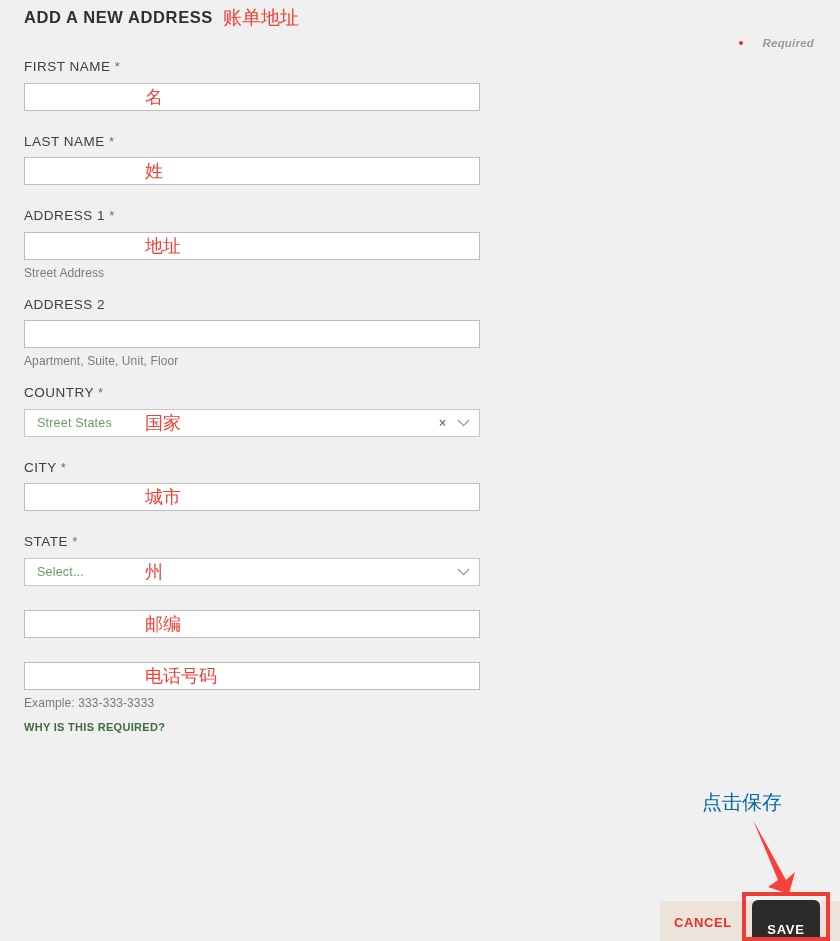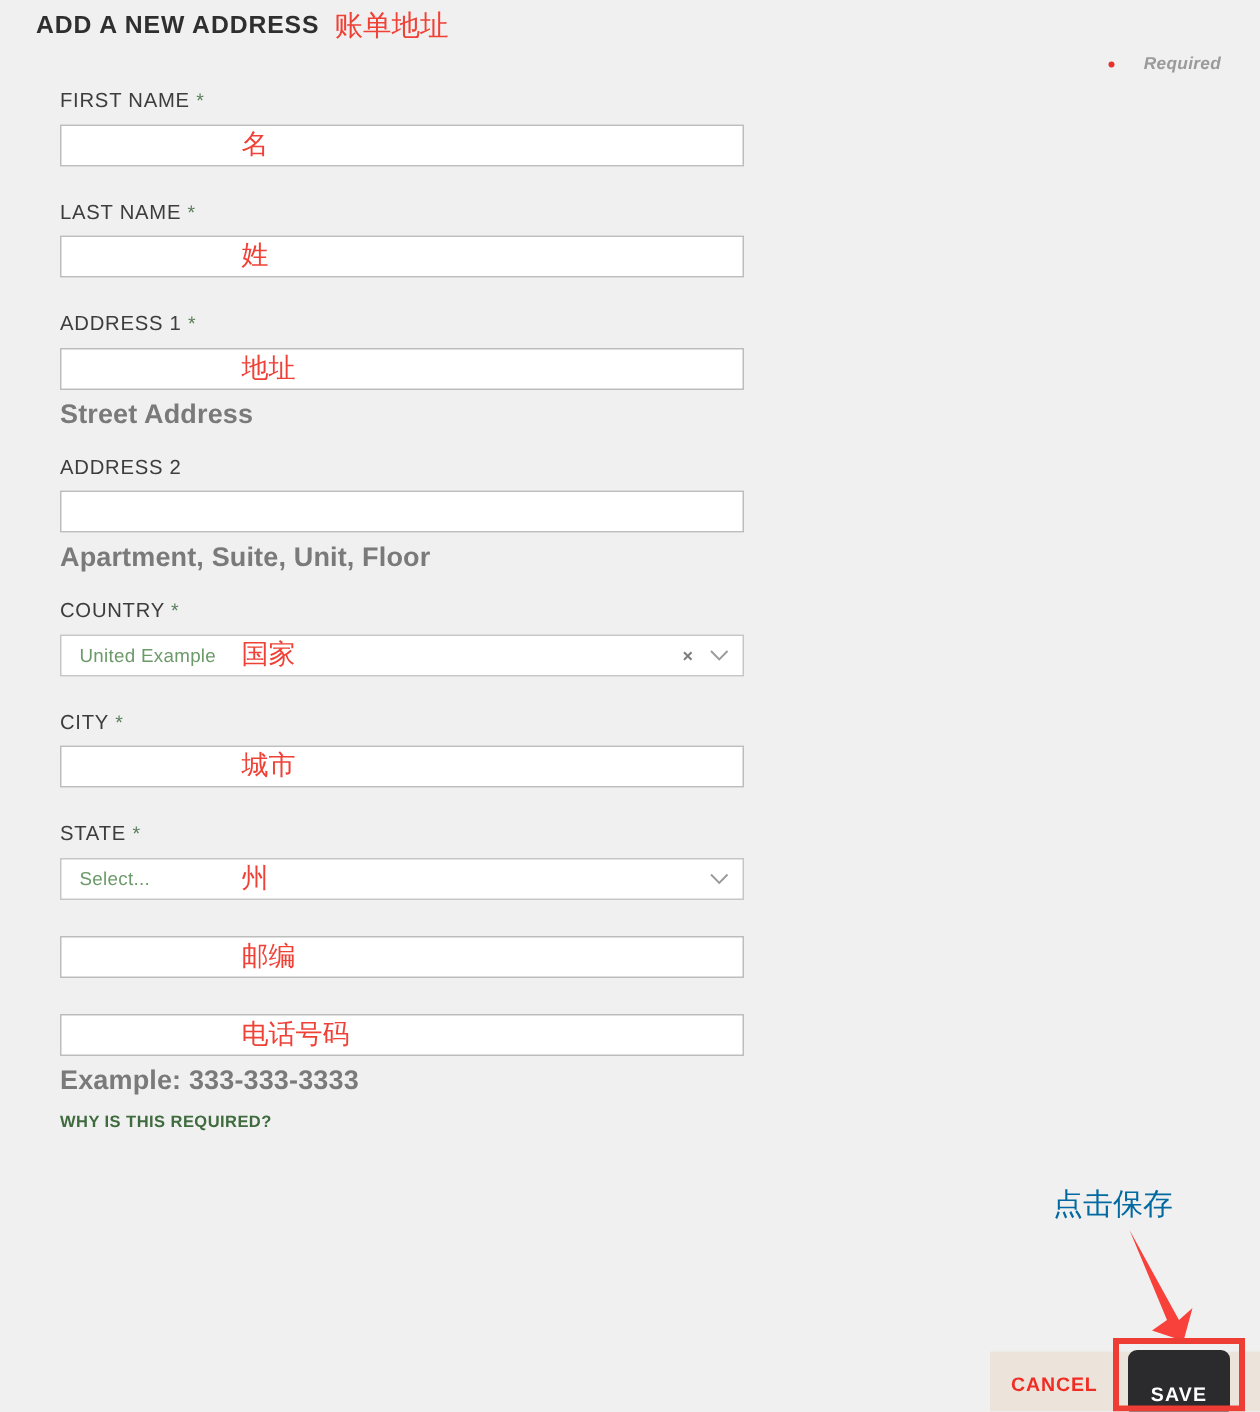"FIRST NAME *" .form-area { left: 40px -> 24px }
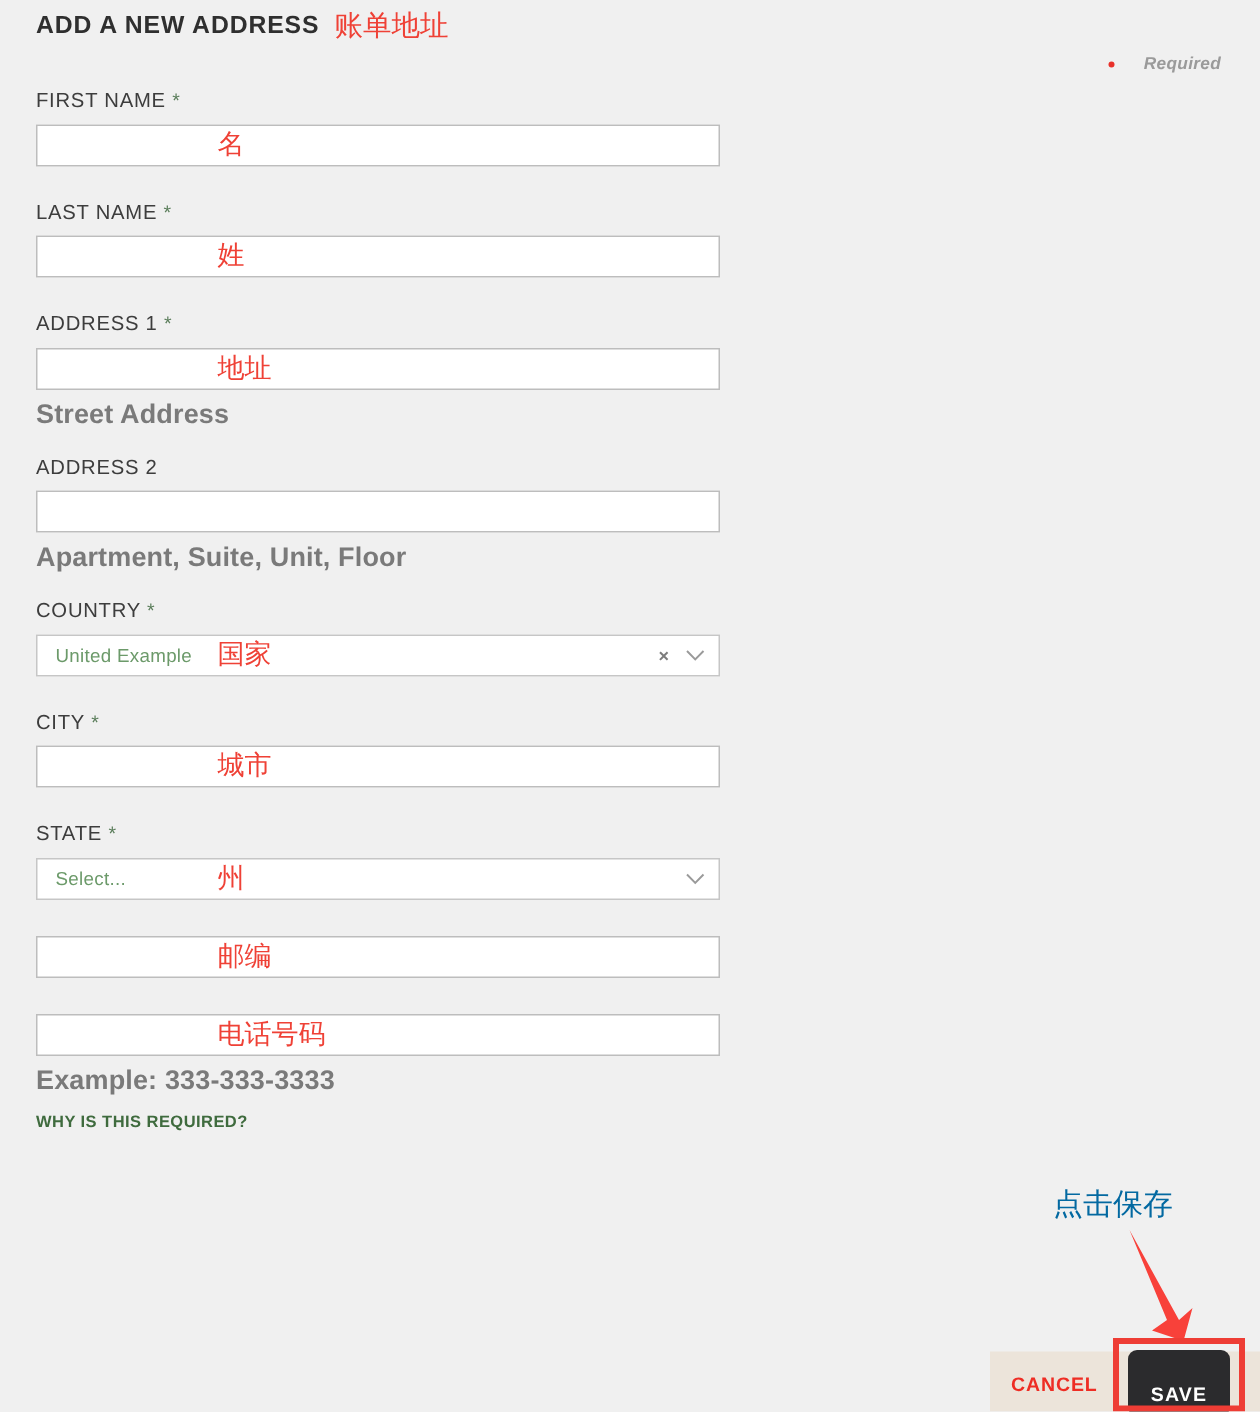"Street Address" .field-hint { font-size: 18px -> 12px; font-weight: bold -> none }
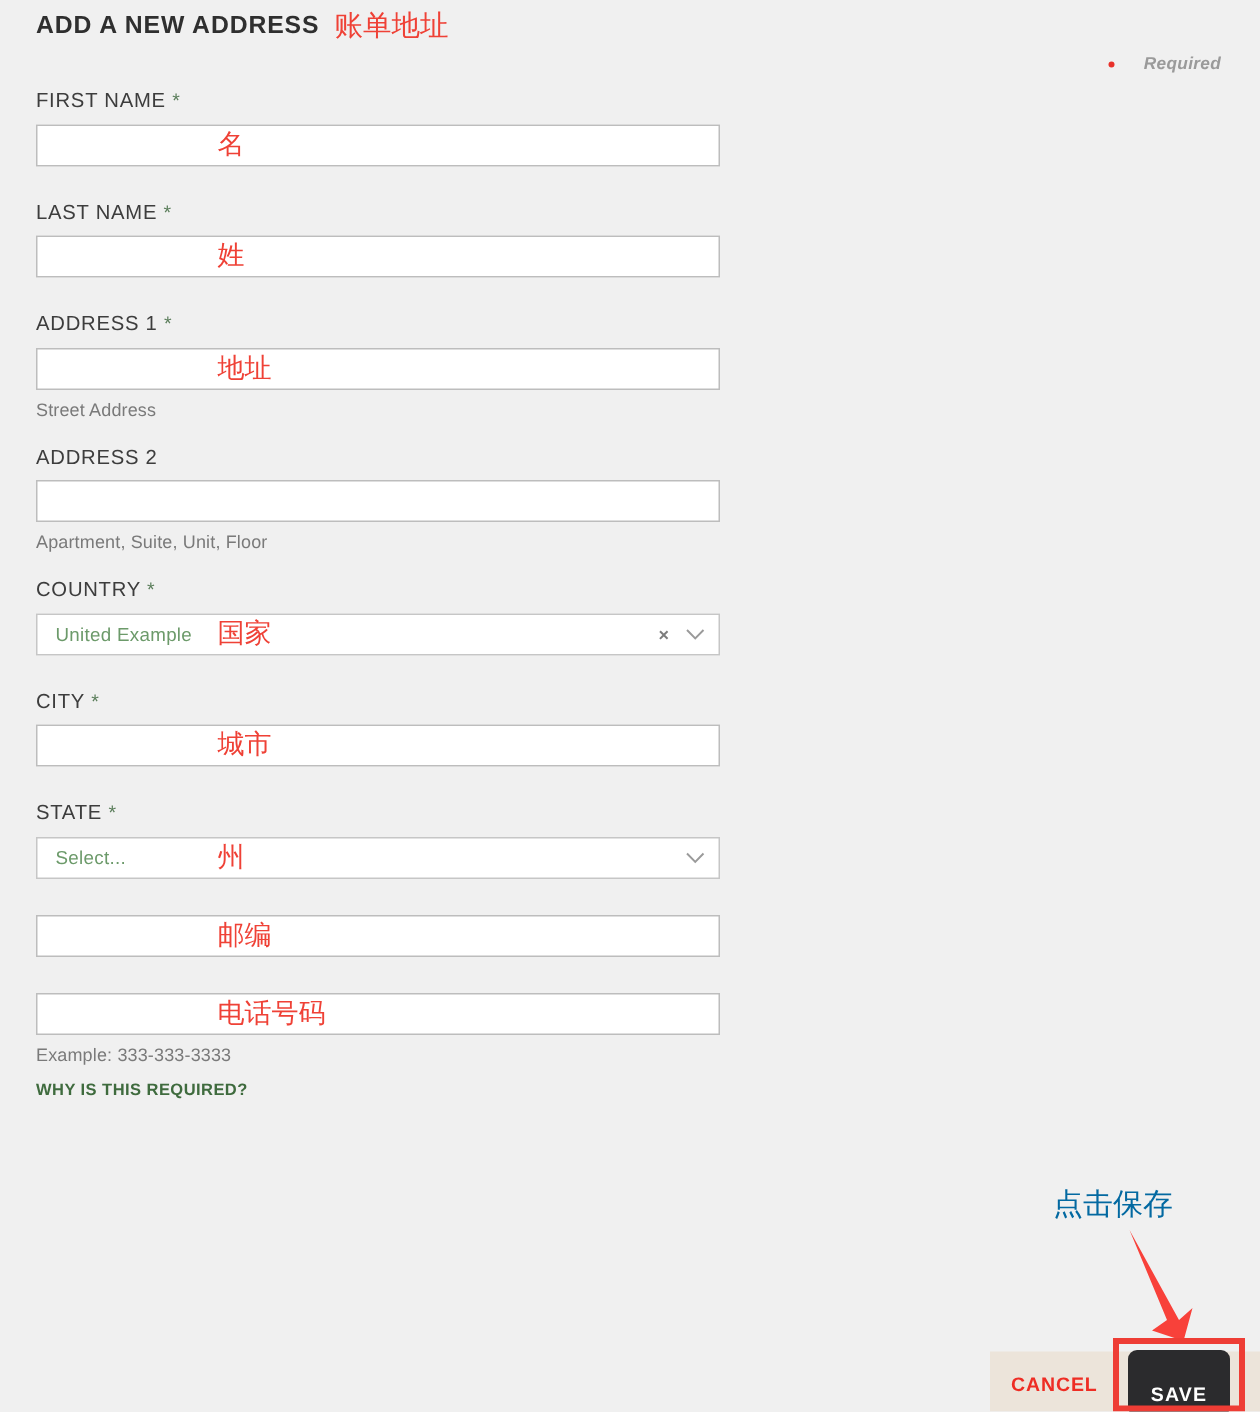"United Example" span.select-value { text: United Example -> Street States }
